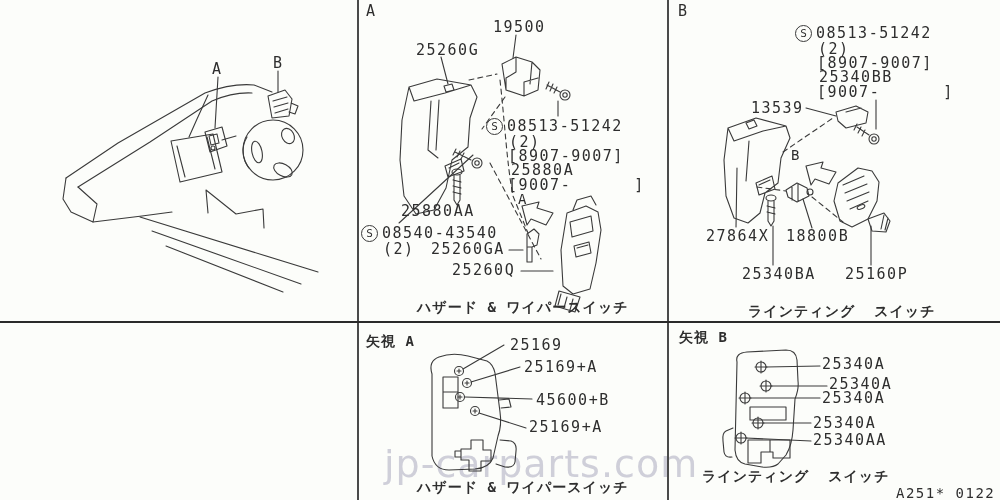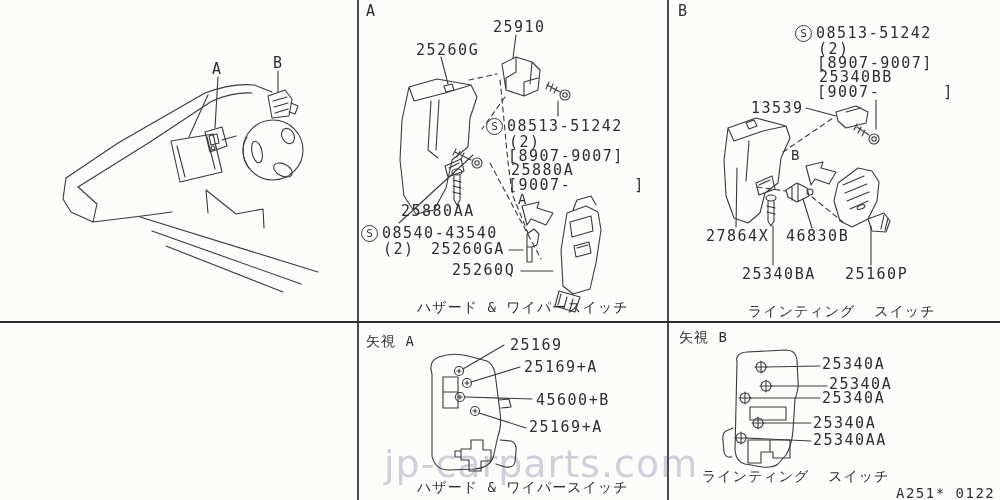"25910" div.lbl { text: 25910 -> 19500 }
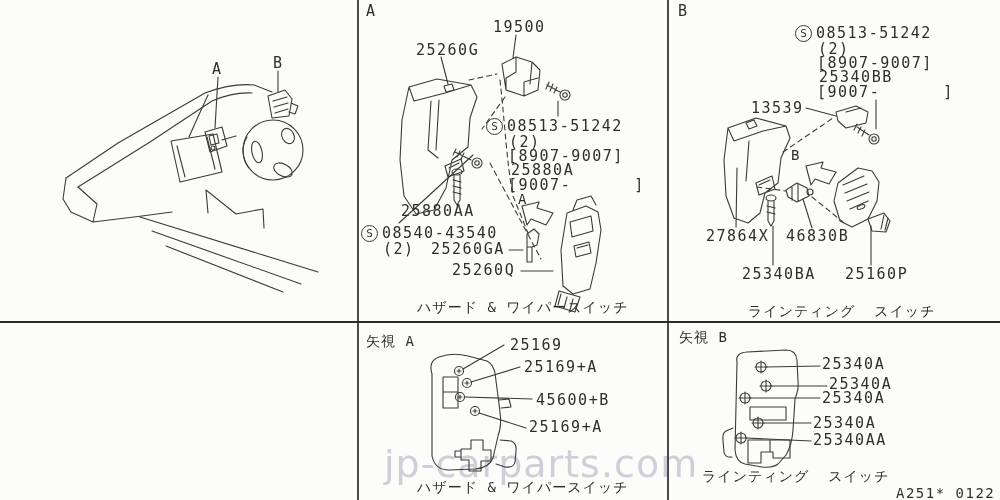"46830B" div.lbl { text: 46830B -> 18800B }
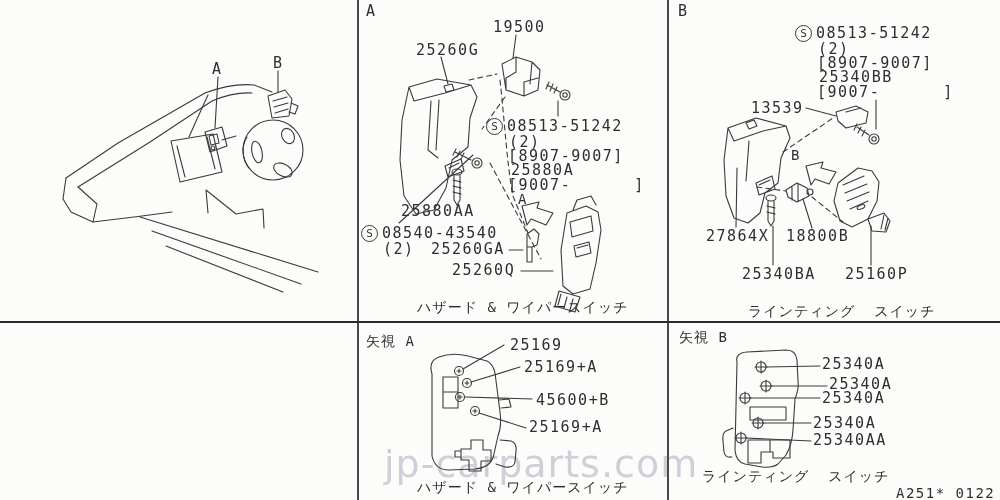"ハザード & ワイパースイッチ" .cap { font-weight: none -> bold }
